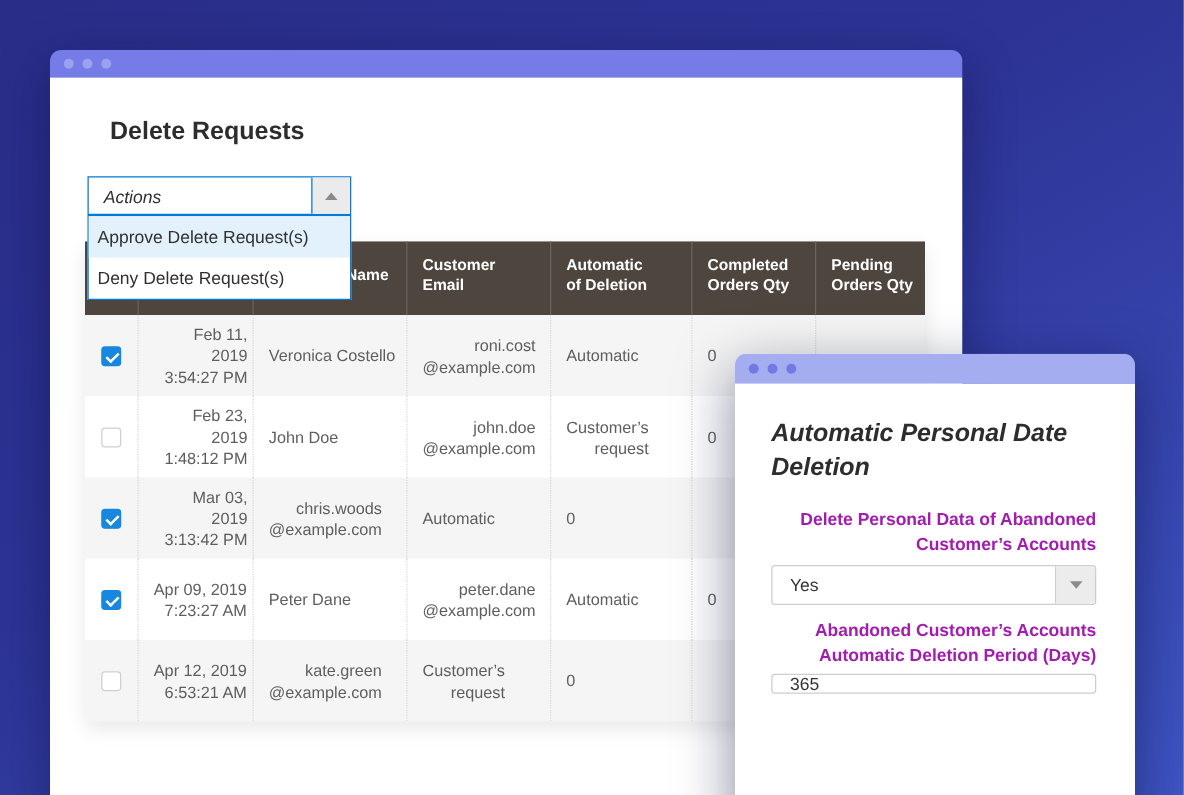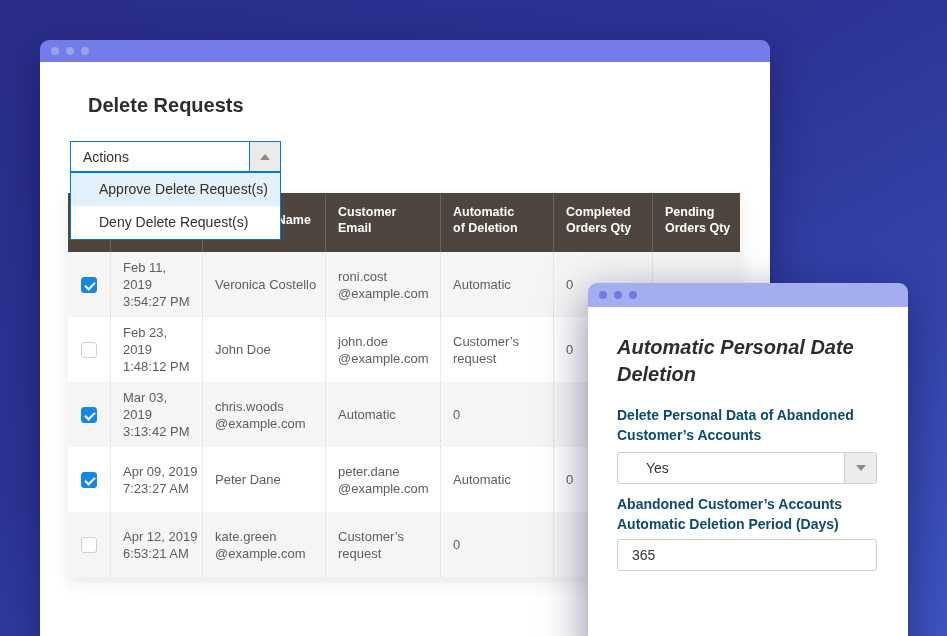"Actions" .actions-select .sel-label { font-style: none -> italic }
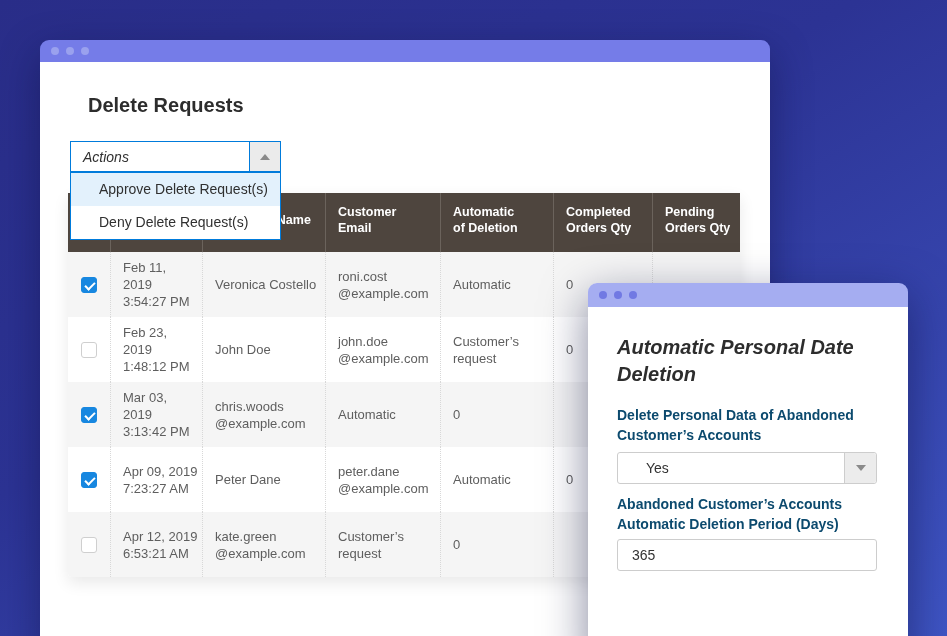"Approve Delete Request(s)" .menu-item { padding-left: 28px -> 7px }
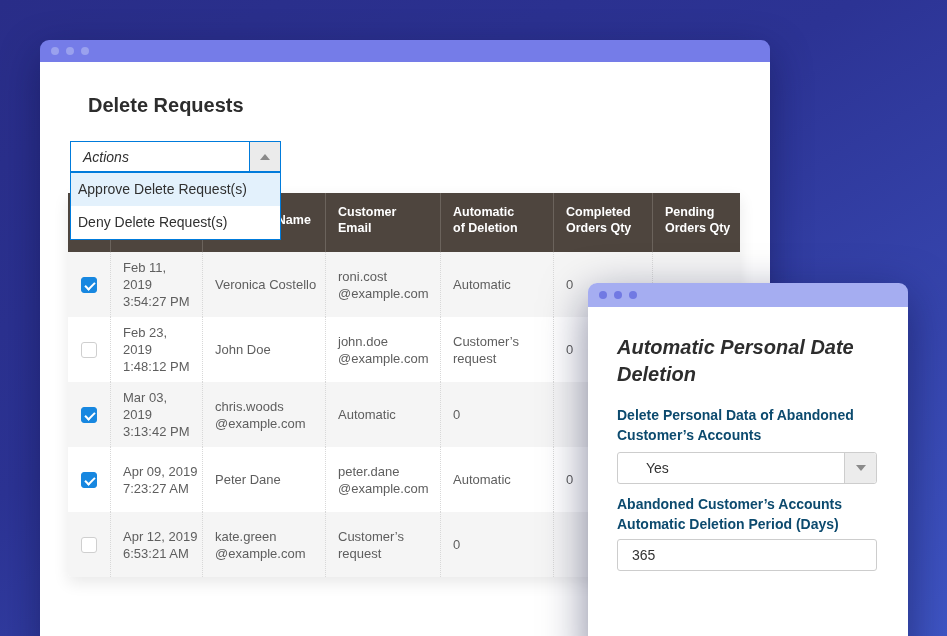"Feb 11, 2019" .trow { text-align: none -> right }
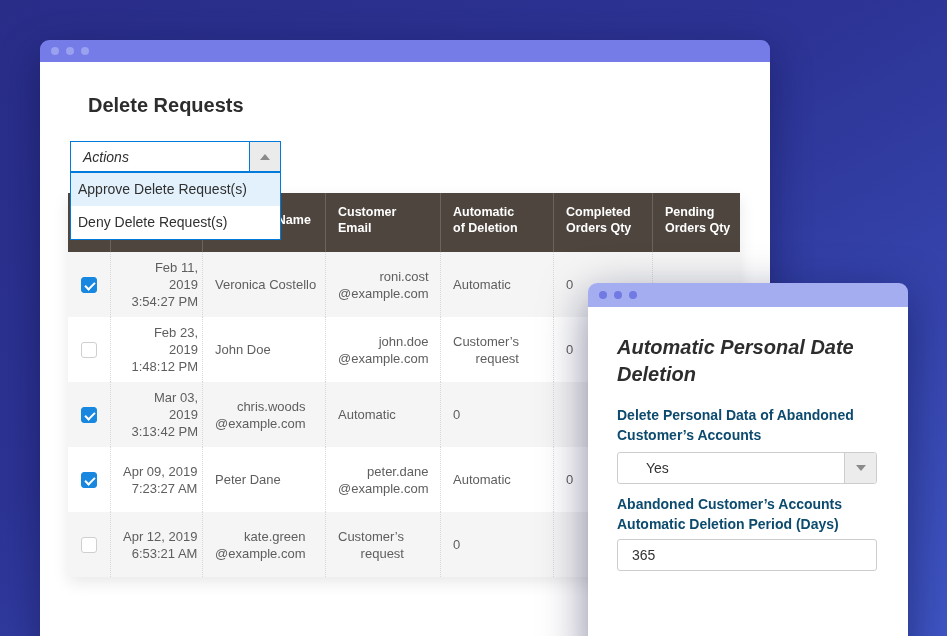"Delete Personal Data of Abandoned" .field-label { color: #0c4a6e -> #a21caf; text-align: none -> right }
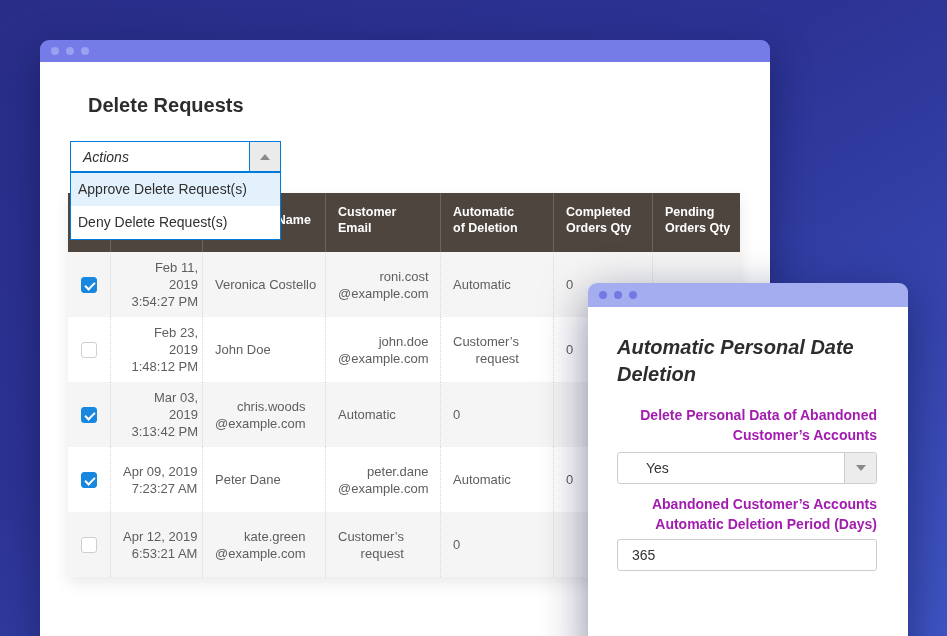"Yes" .select-box { padding-left: 28px -> 14px }
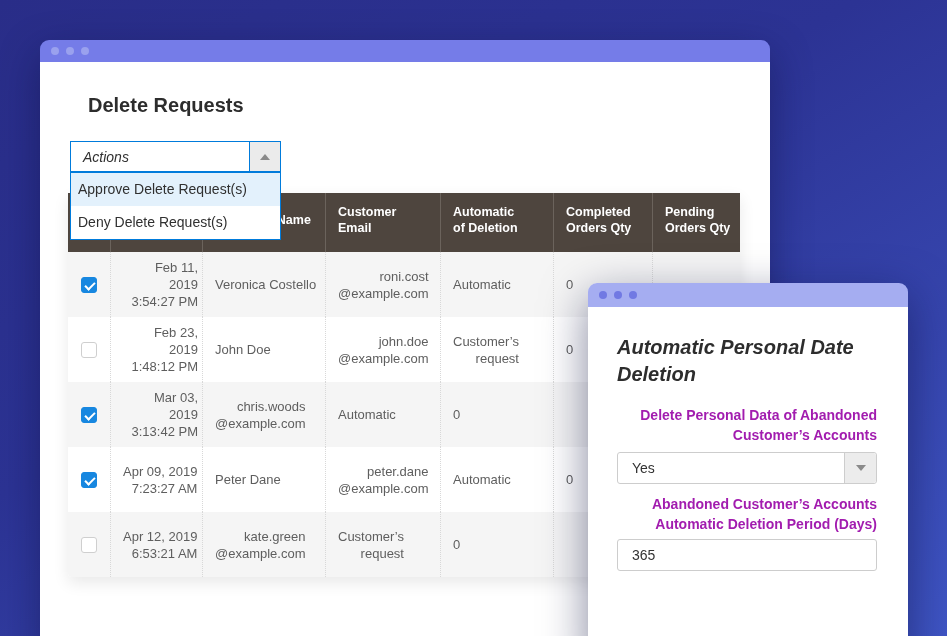"365" .text-input { height: 32px -> 16px }
